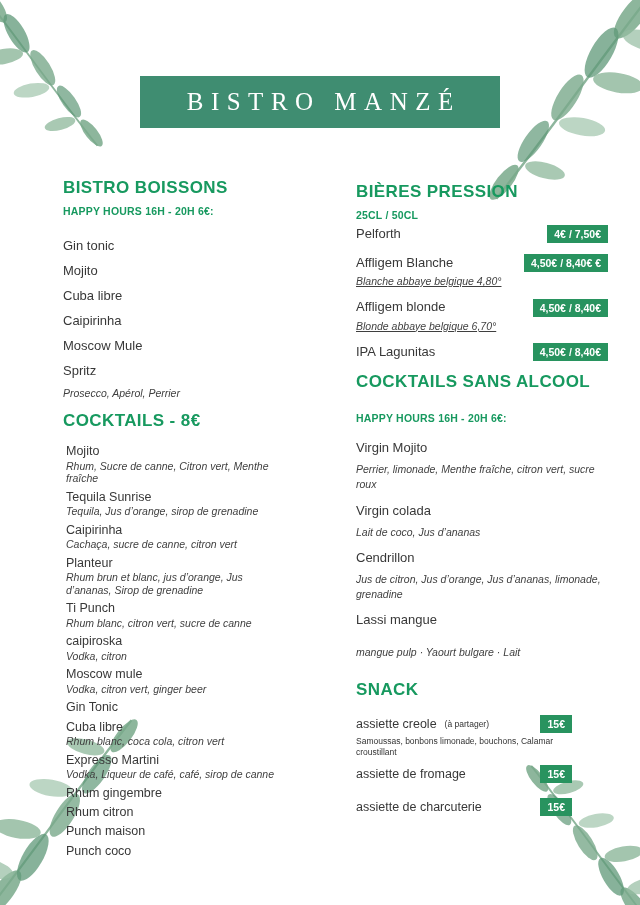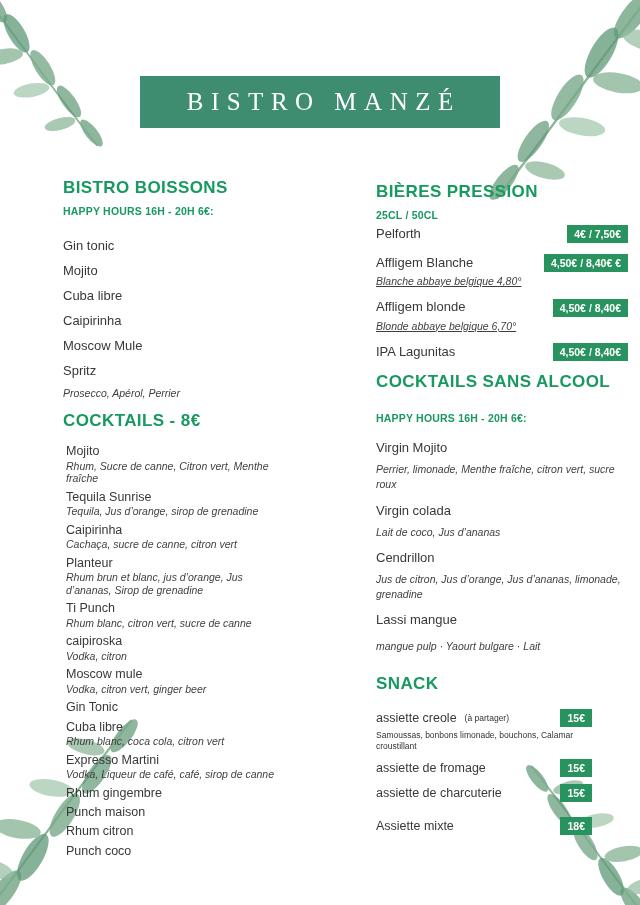"BIÈRES PRESSION" .col-right { left: 376px -> 356px }
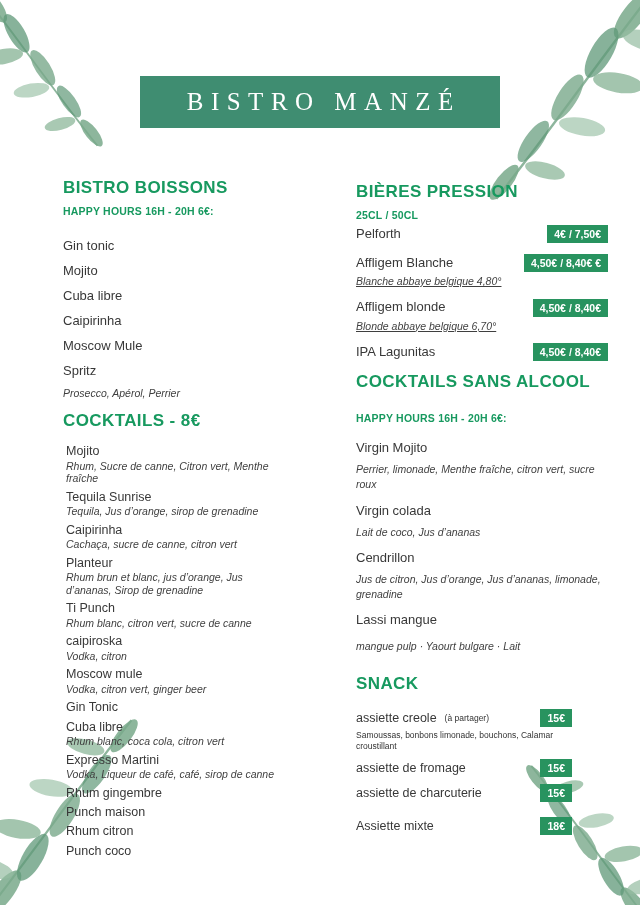"mangue pulp · Yaourt bulgare" .airy .item:last-child .desc { margin-top: 11px -> 17px }
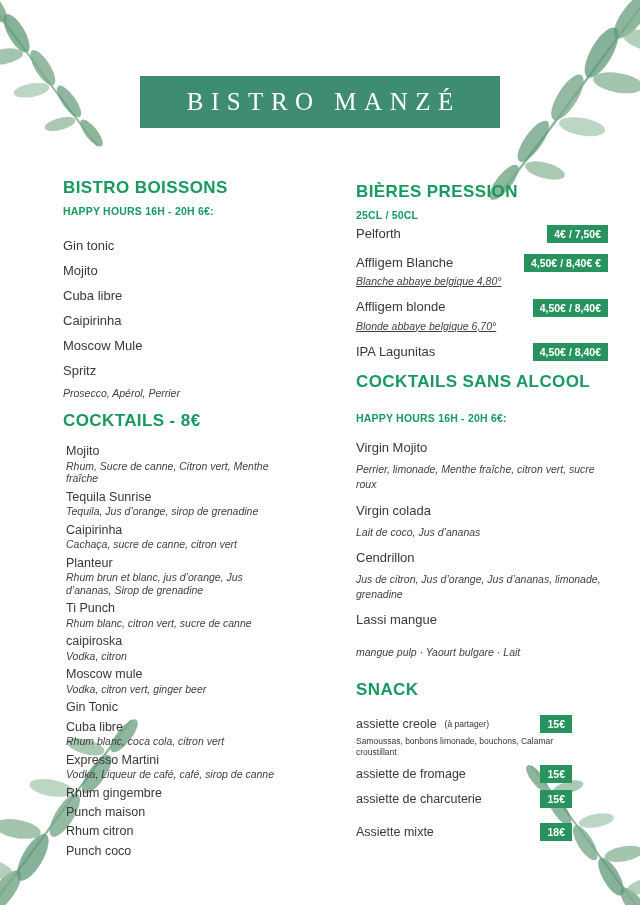"Punch maison" div.item { order: before "Rhum citron" -> after "Rhum citron" }
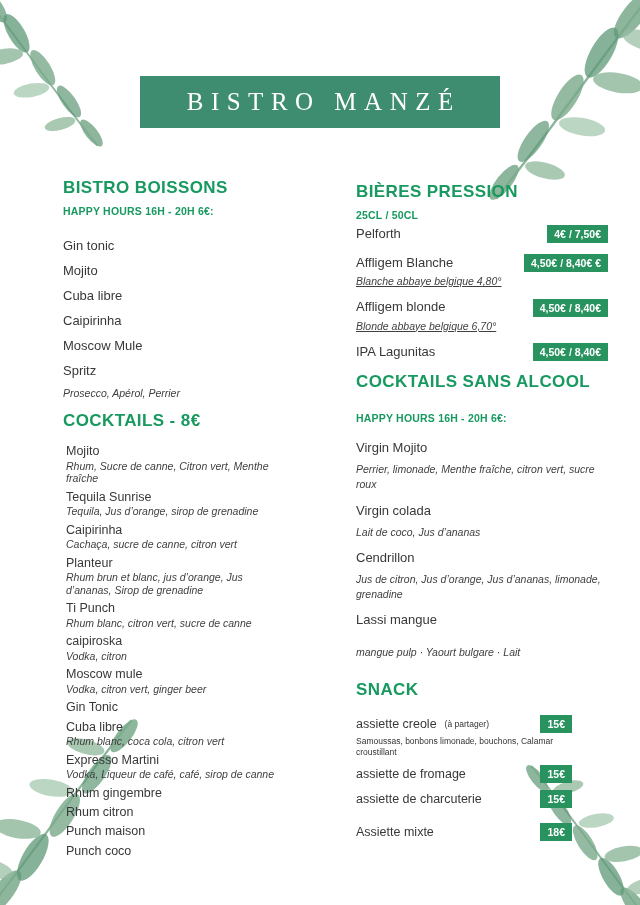"Assiette mixte" div.item { html: <div> <div> <span>Assiette mixte</span> <span></span> <span>18€</span> </div> </div> -> none }
